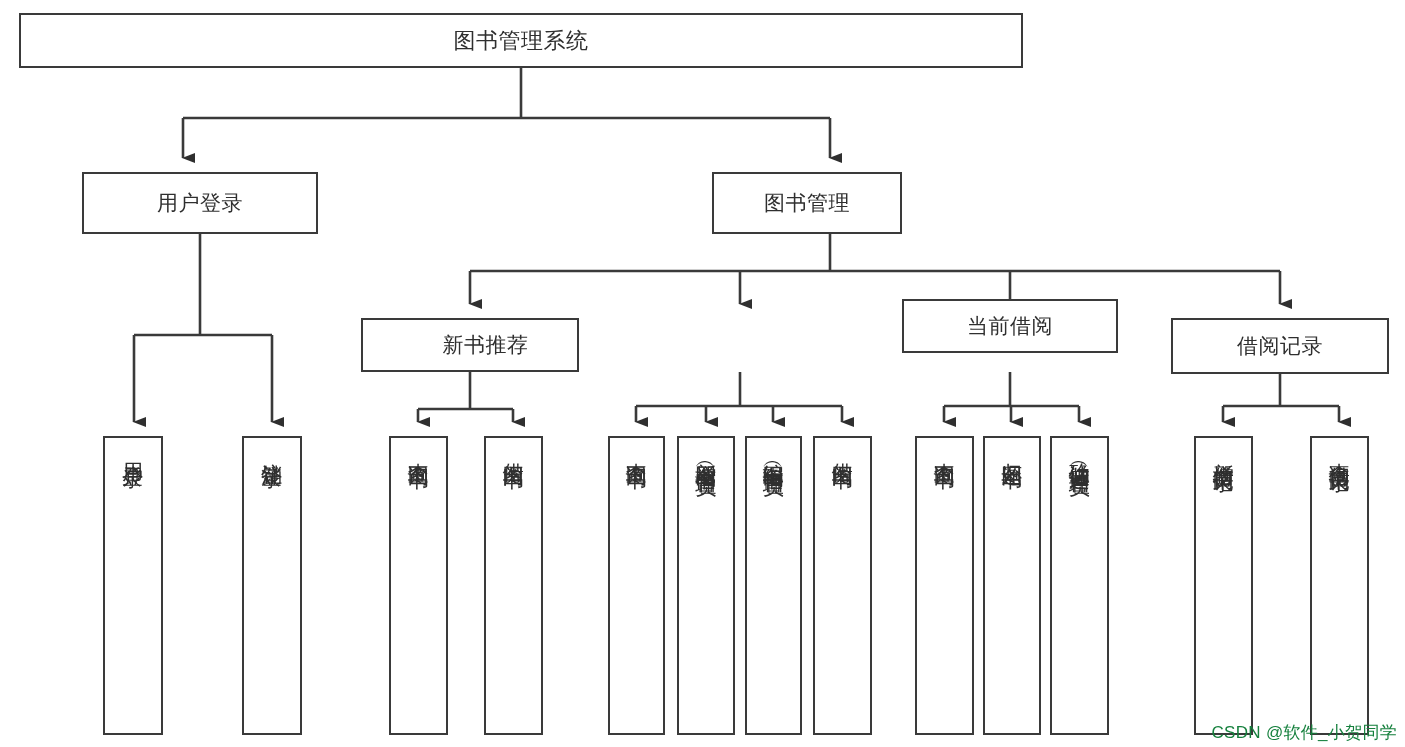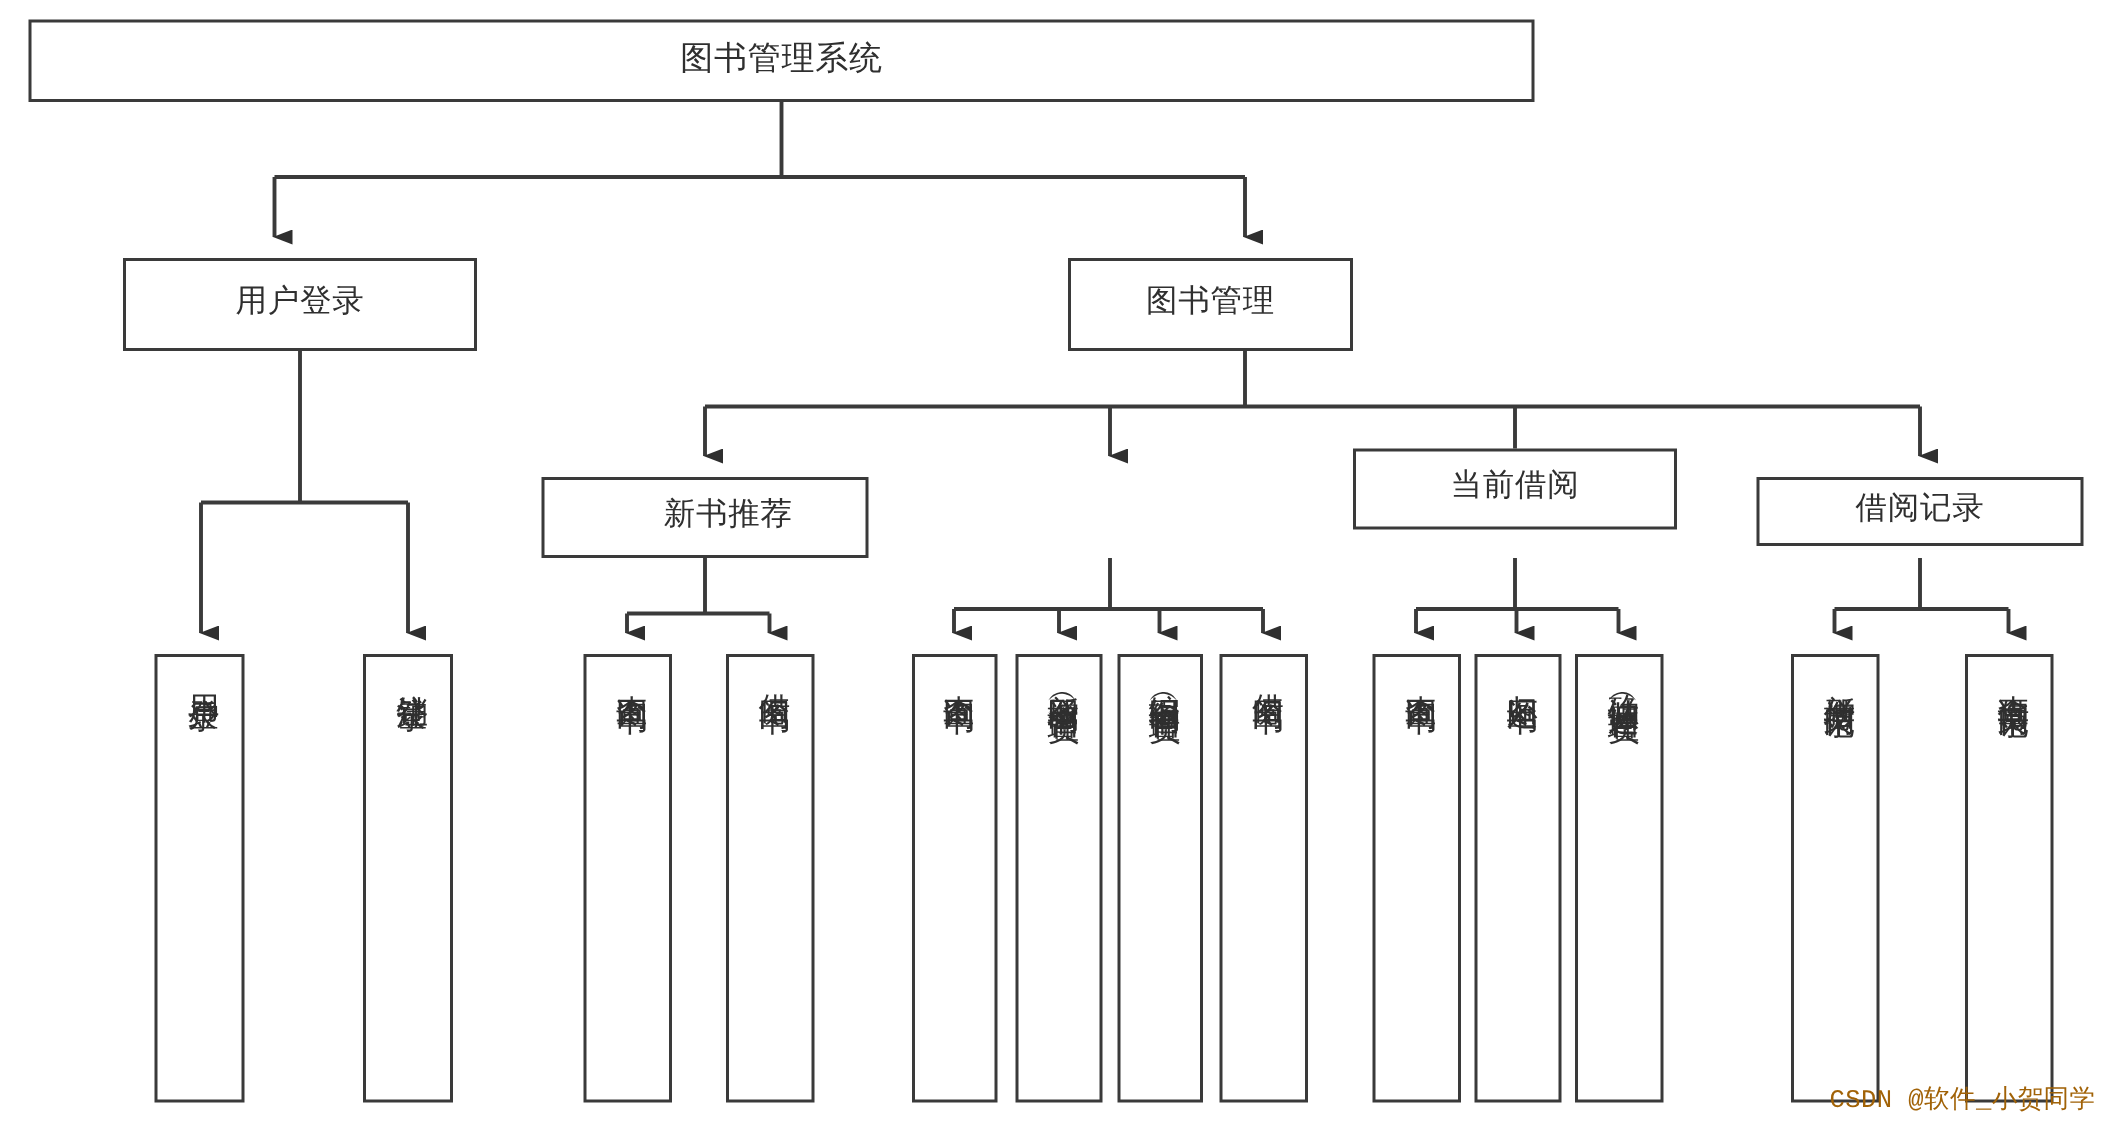"图书管理系统" #canvas { font-family: Liberation Mono, monospace -> none }
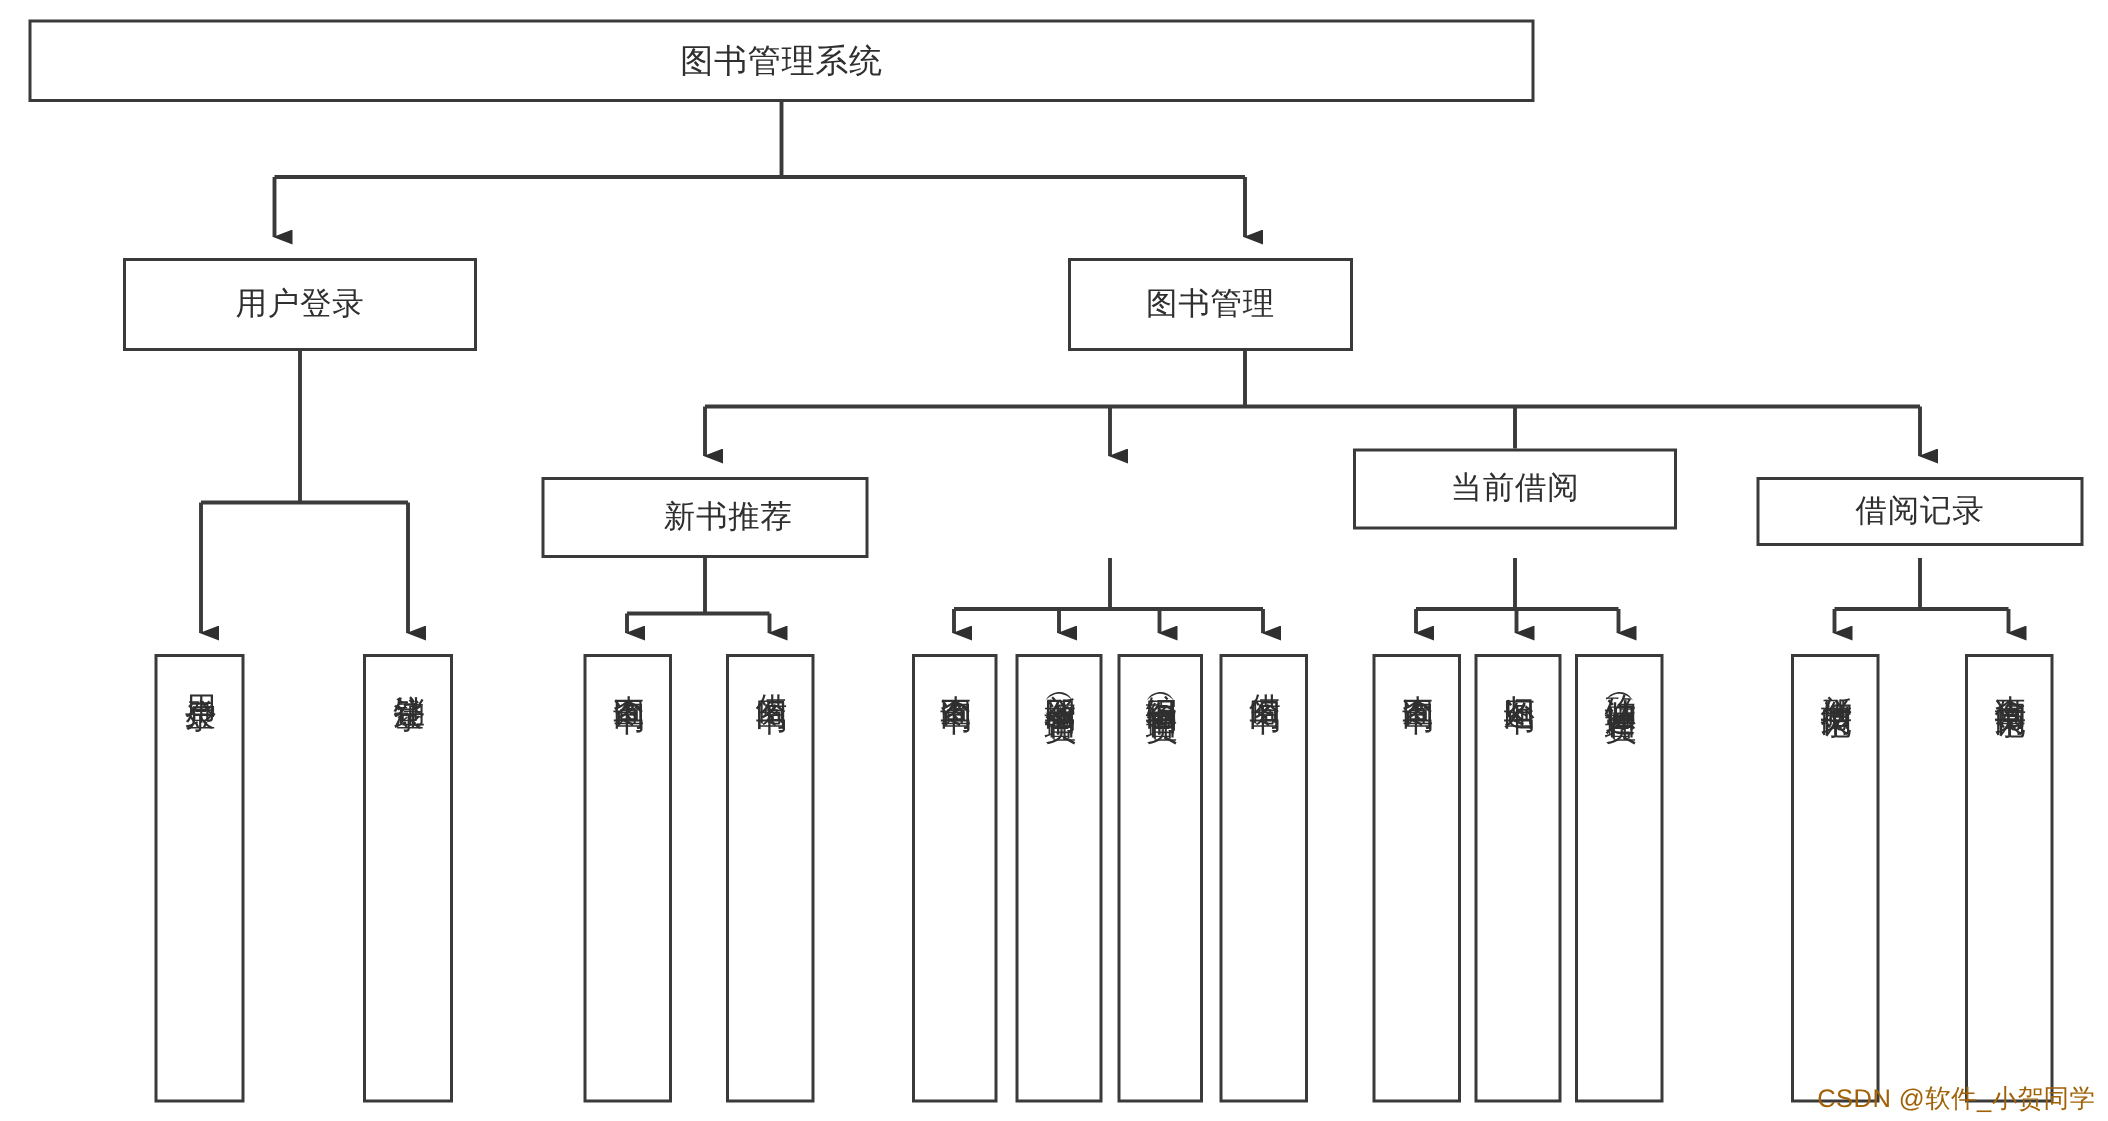"借阅记录" div.node { height: 46px -> 56px }
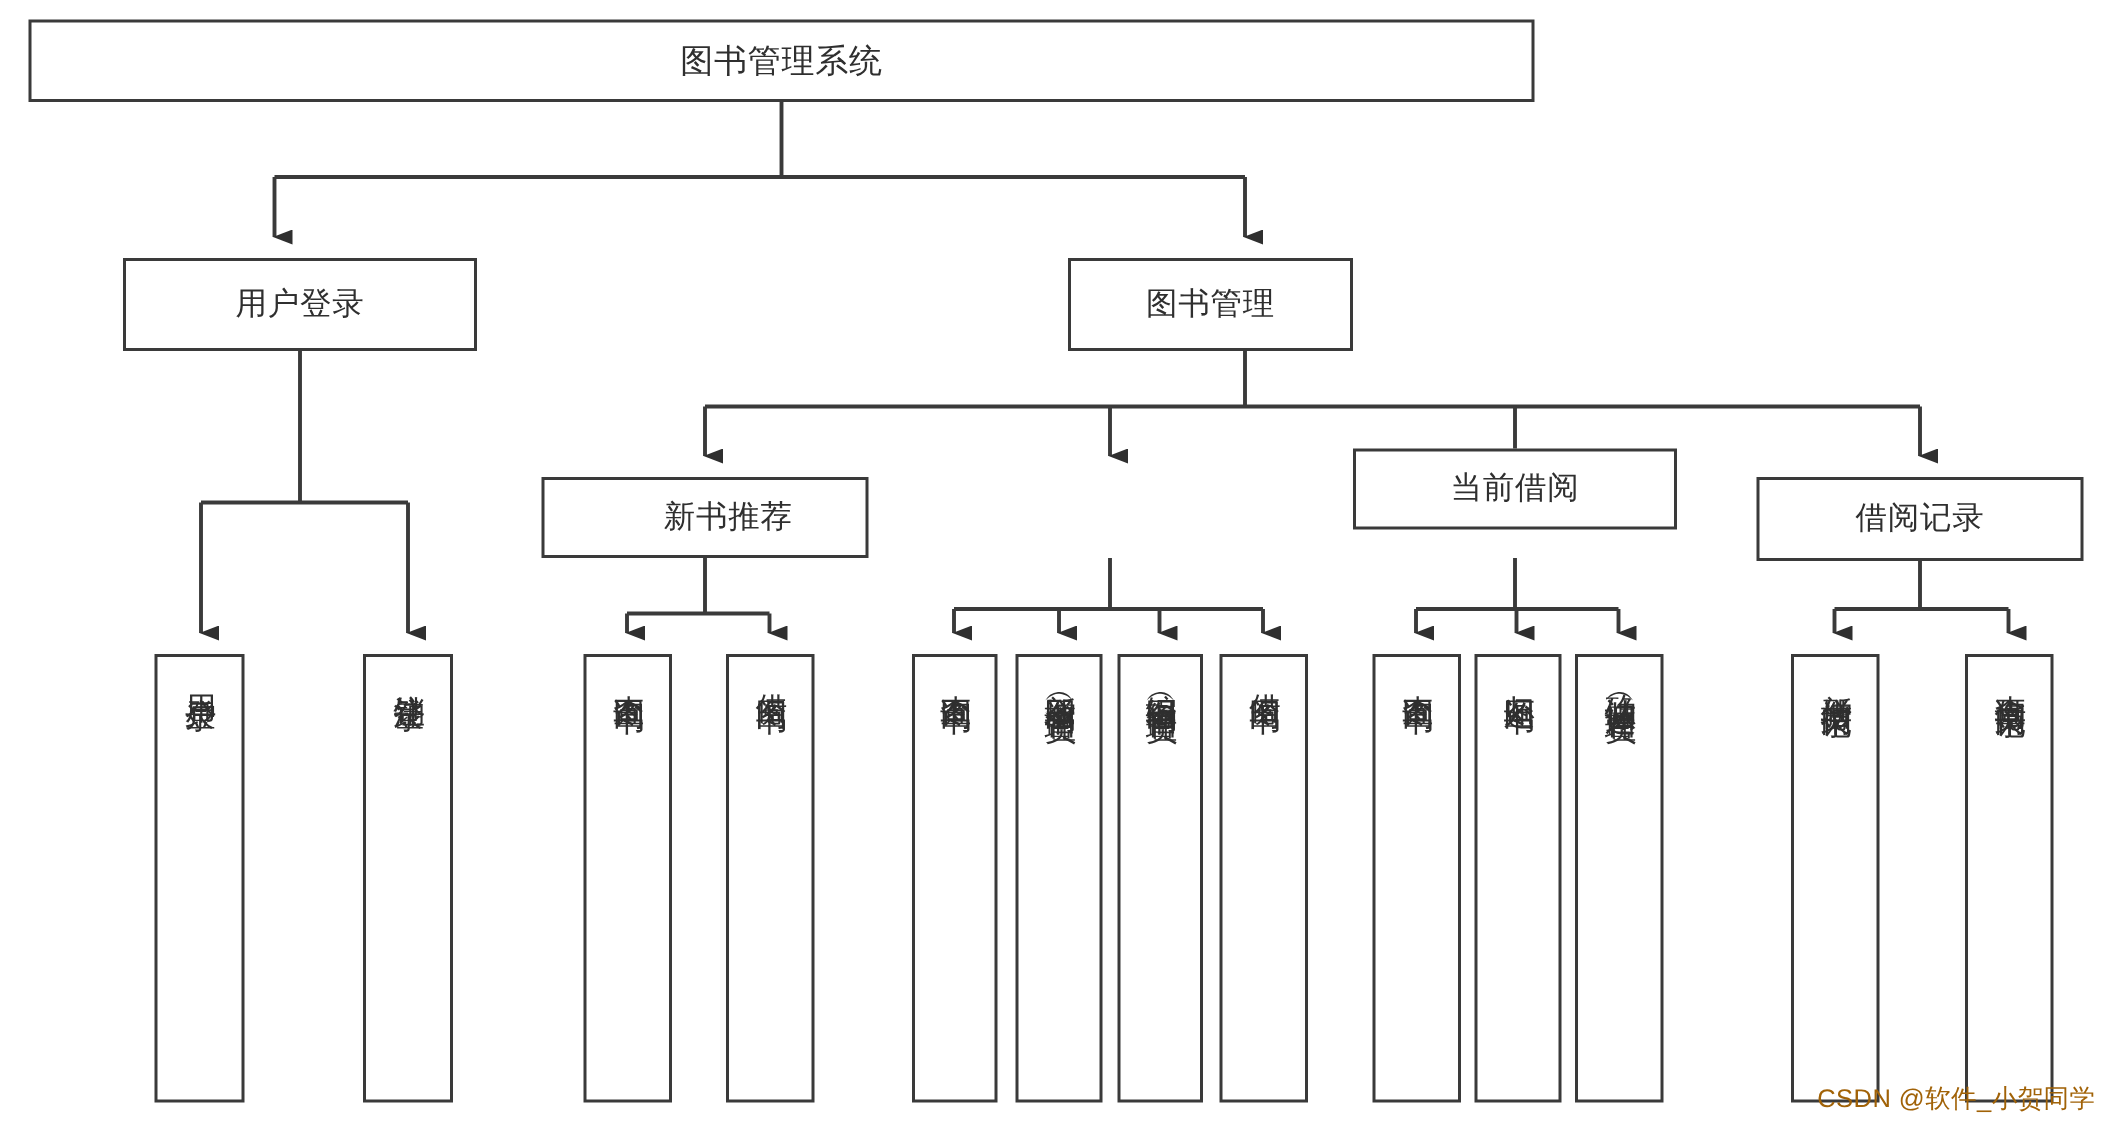"CSDN @软件_小贺同学" #watermark { color: #a16207 -> #15803d }
